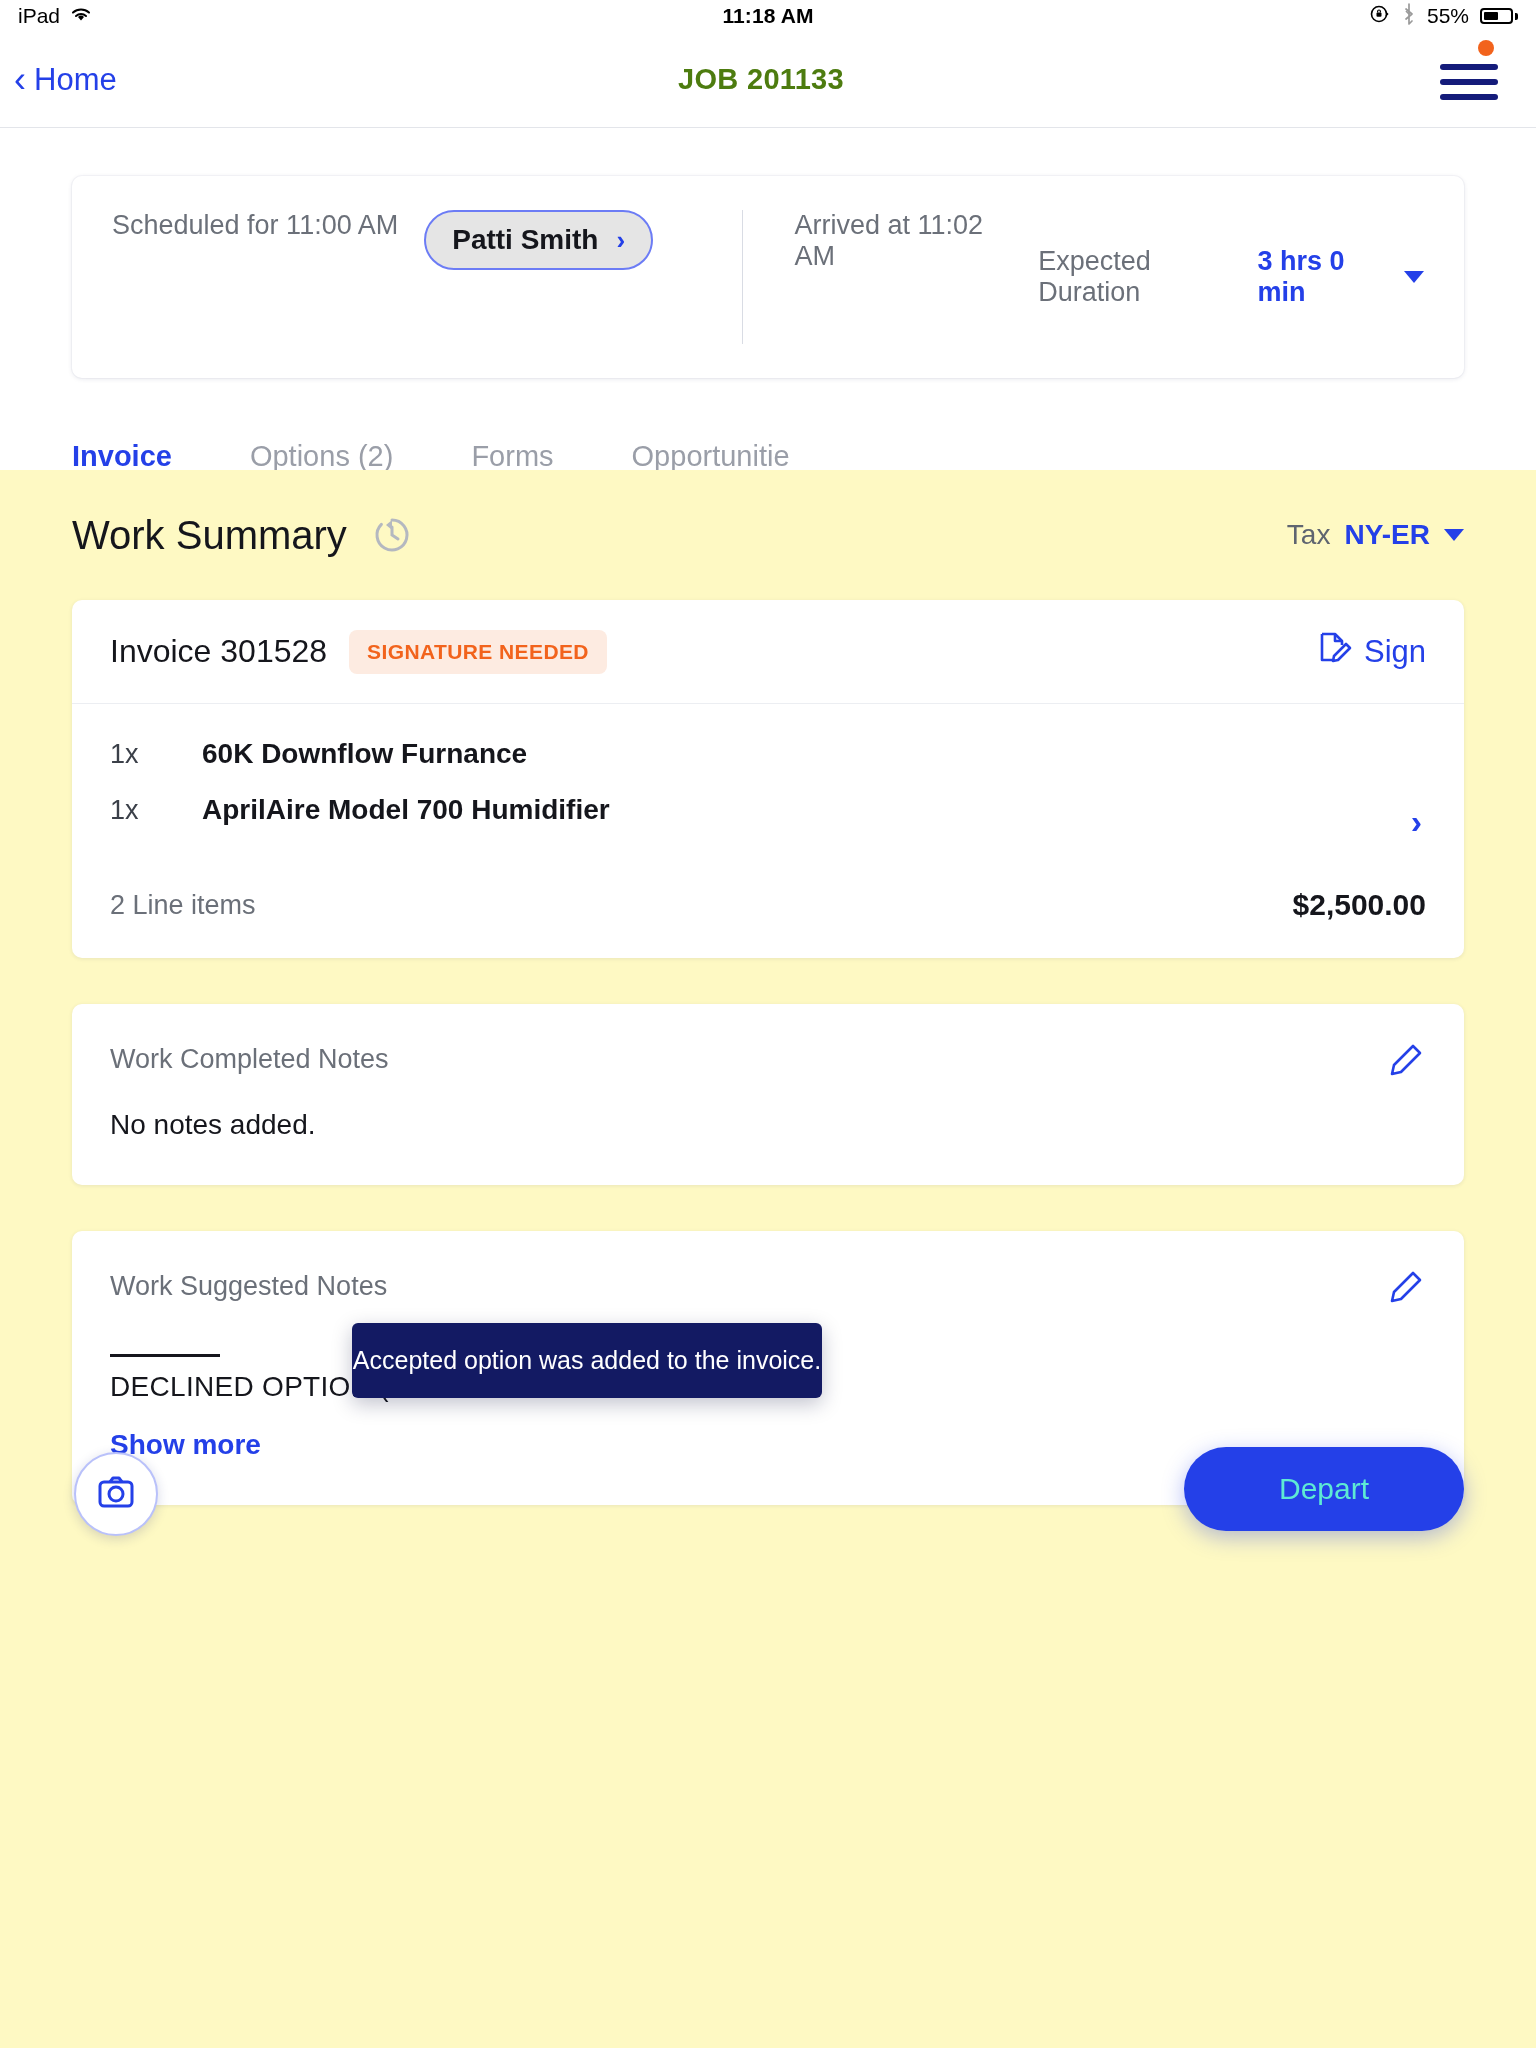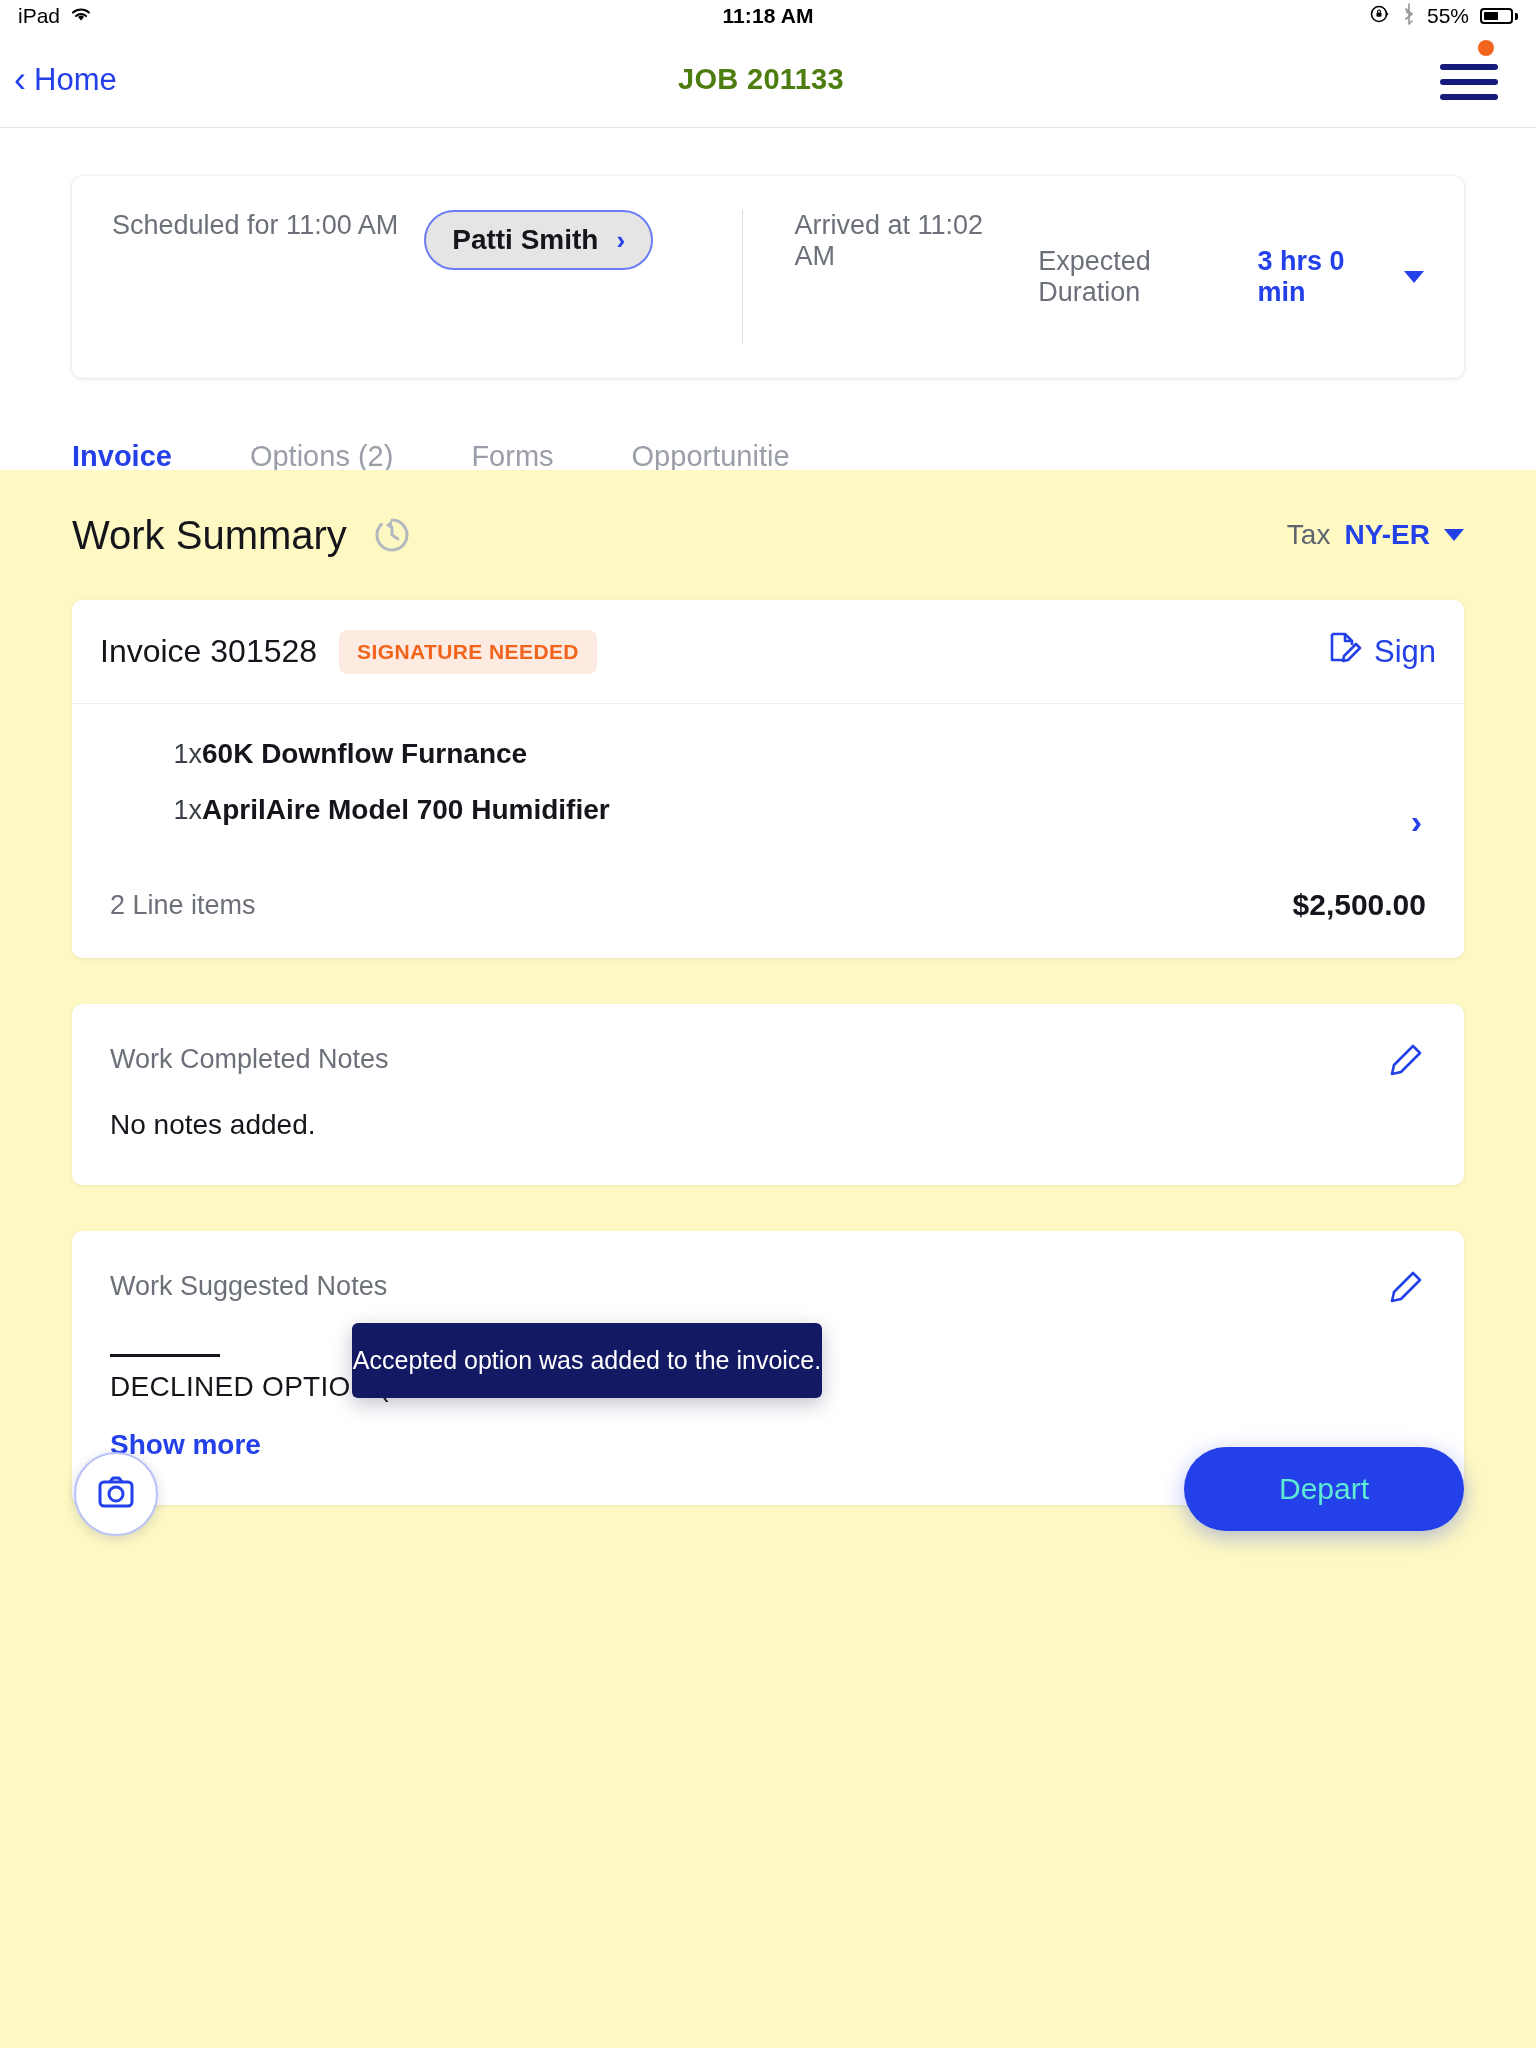"Invoice 301528" .inv-head { padding: 30px 28px -> 30px 38px }
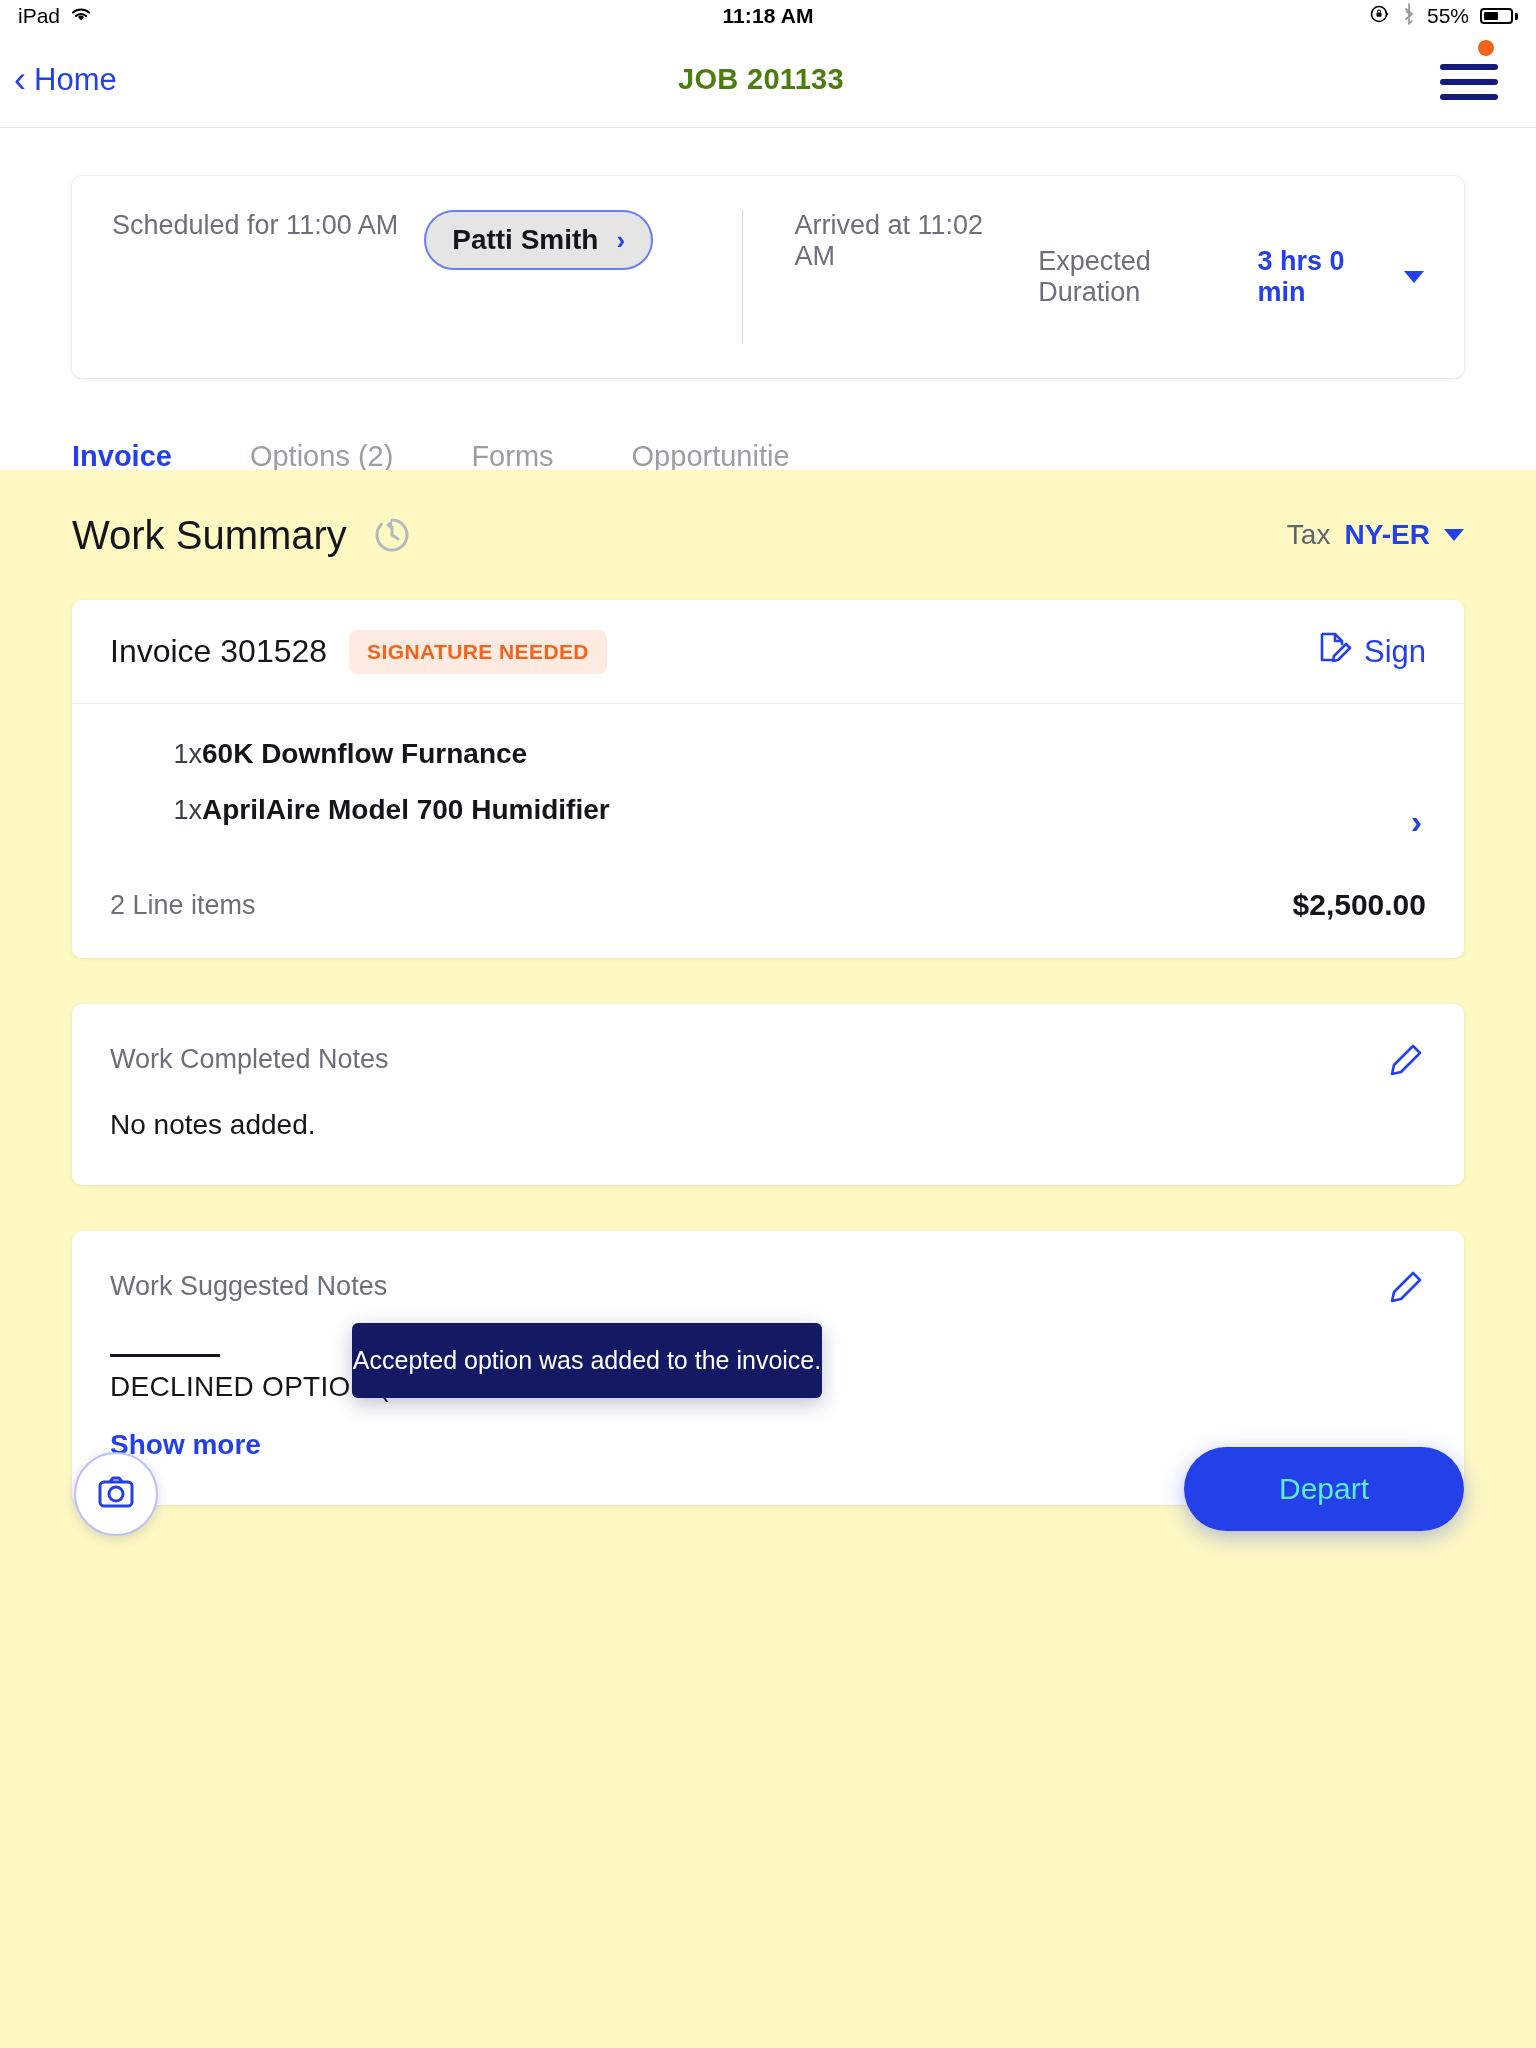"1x" .line-item { text-align: right -> none }
